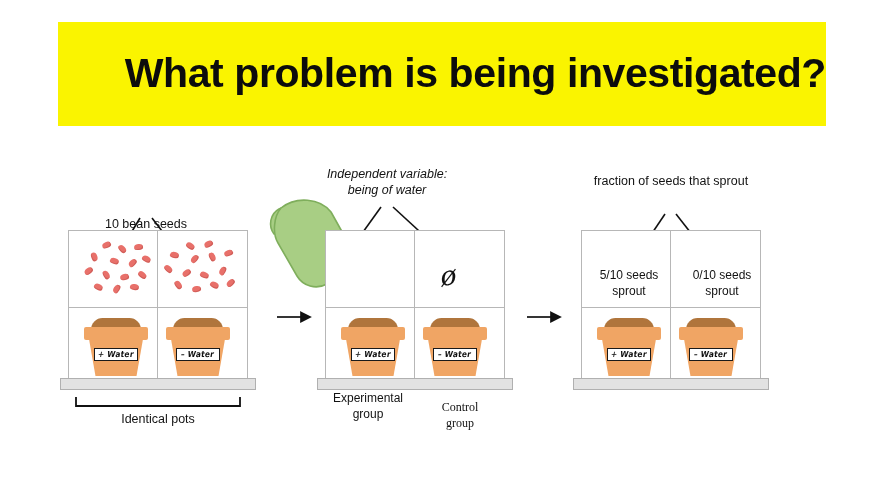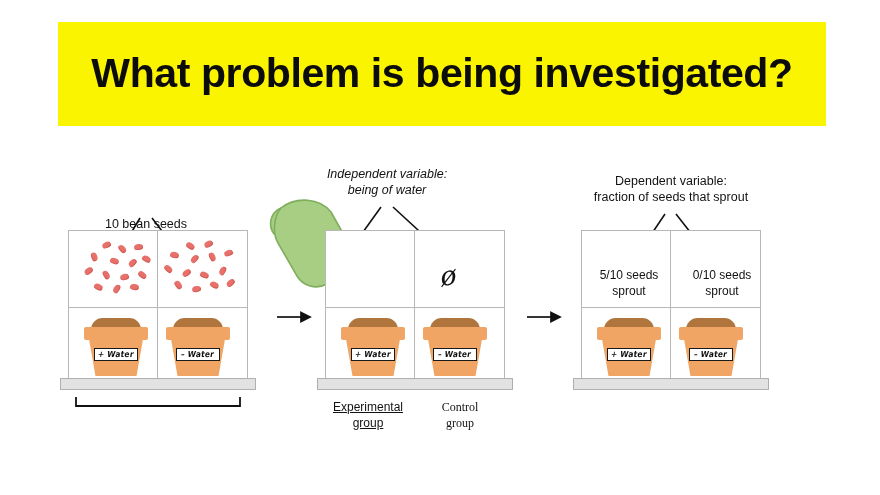"What problem is being investigated?" .banner-text { text-align: center -> right }
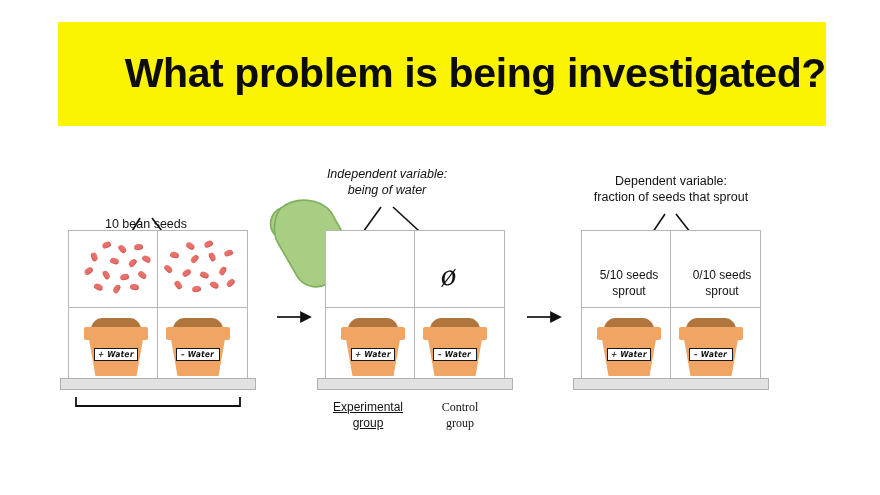"Dependent variable:" div { html: <div>Dependent variable:</div> -> none }
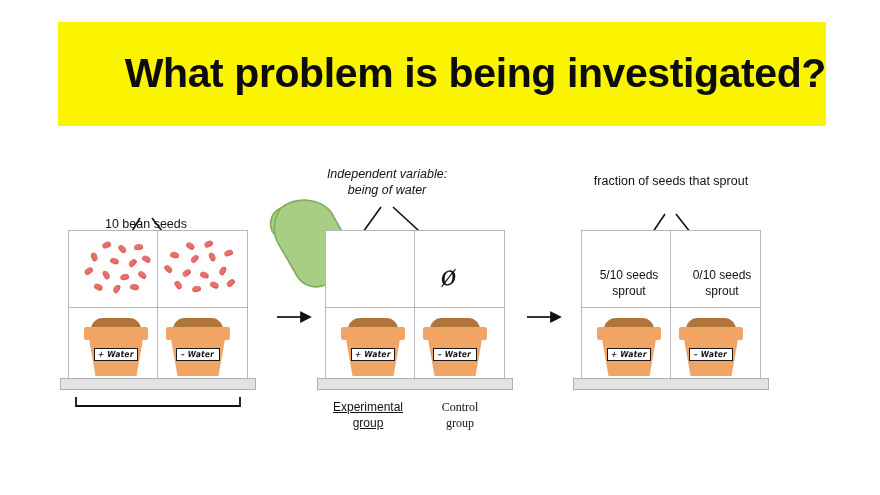"Experimental" div.lbl-sm { text-decoration: underline -> none; top: 250px -> 241px }
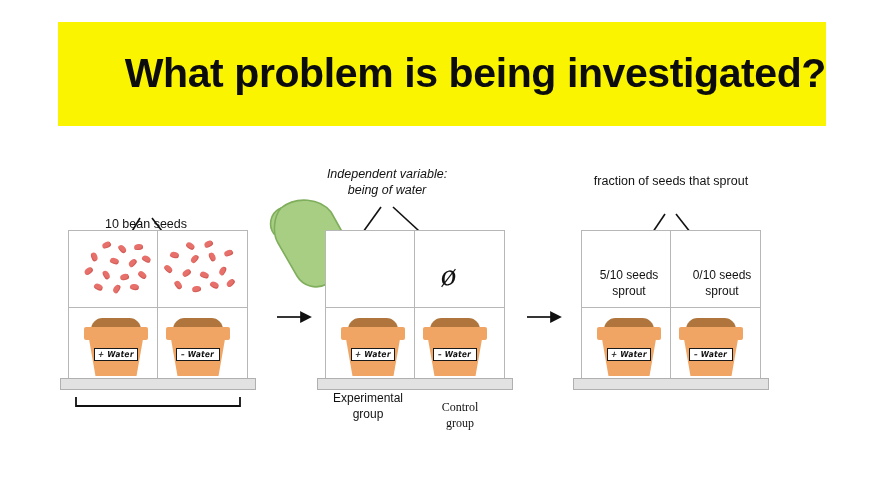"Identical pots" div.lbl { html: none -> <div>Identical pots</div> }
